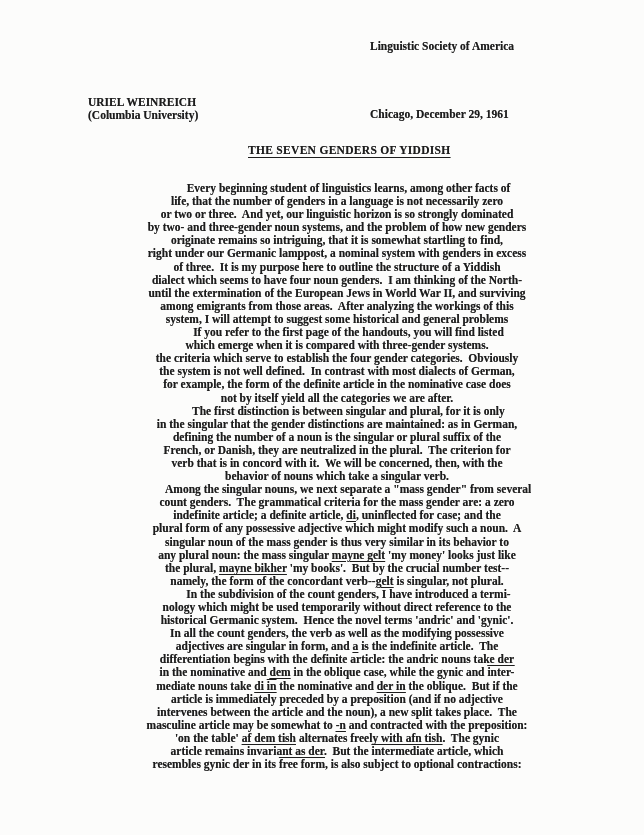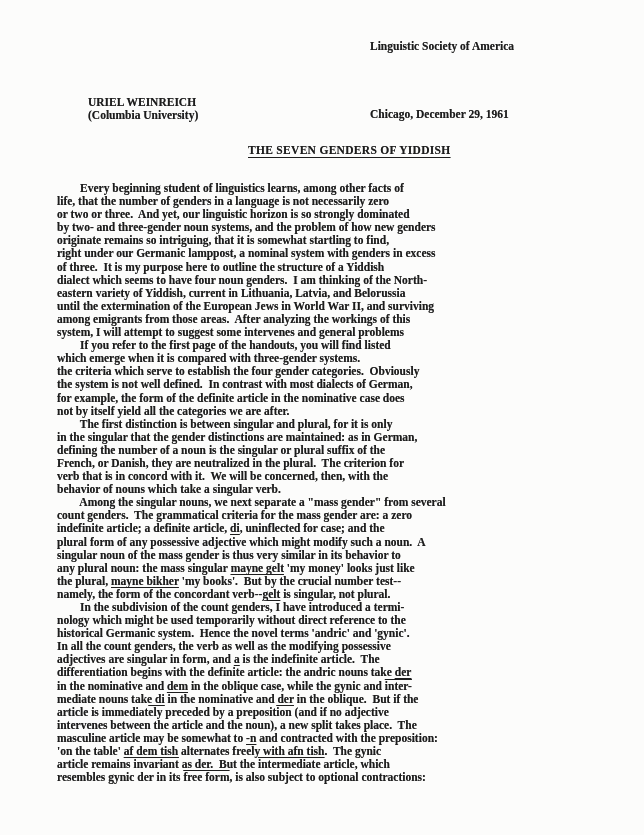"Every beginning student of linguistics" .line { text-align: none -> center }
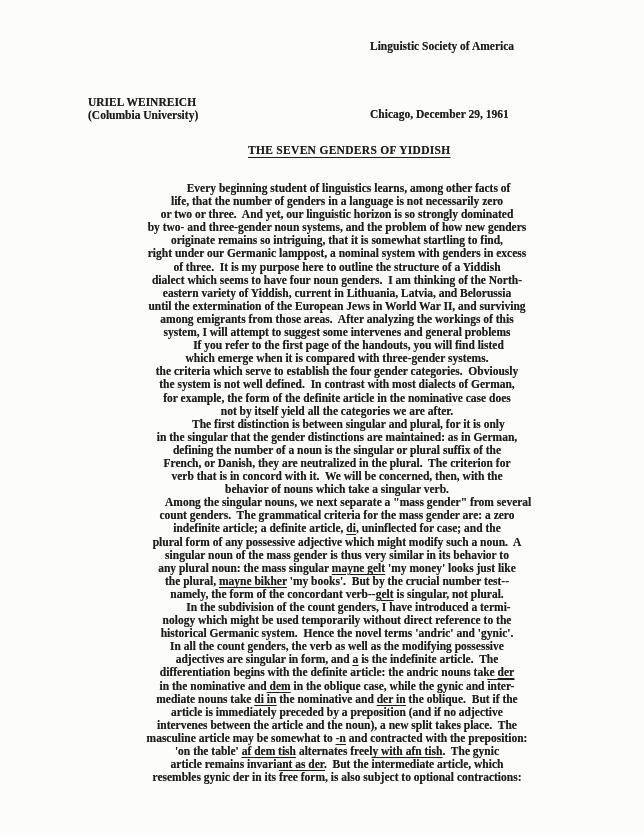"eastern variety of Yiddish, current" div.line { html: <div><span>eastern variety of Yiddish, current in Lithuania, Latvia, and Belorussia</span></div> -> none }
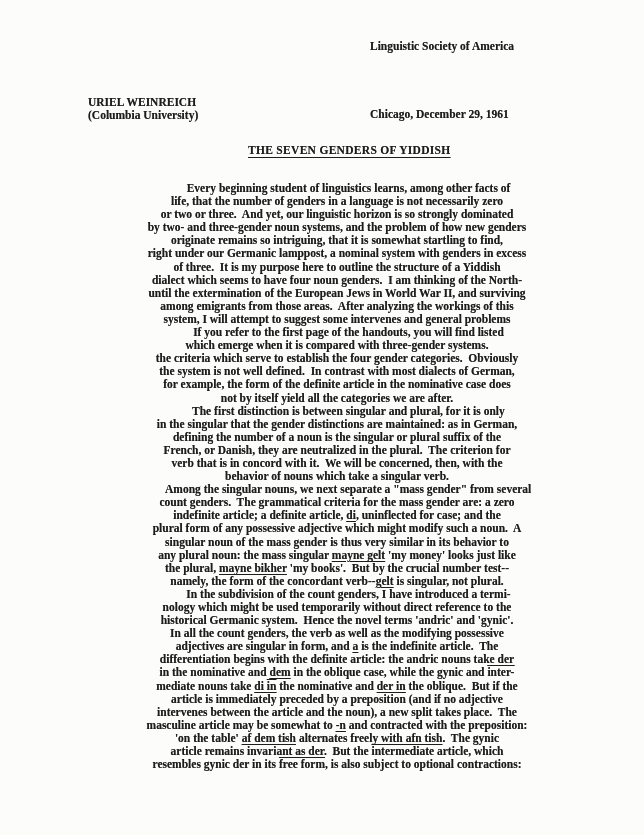"system, I will attempt to" span { text: intervenes -> historical }
